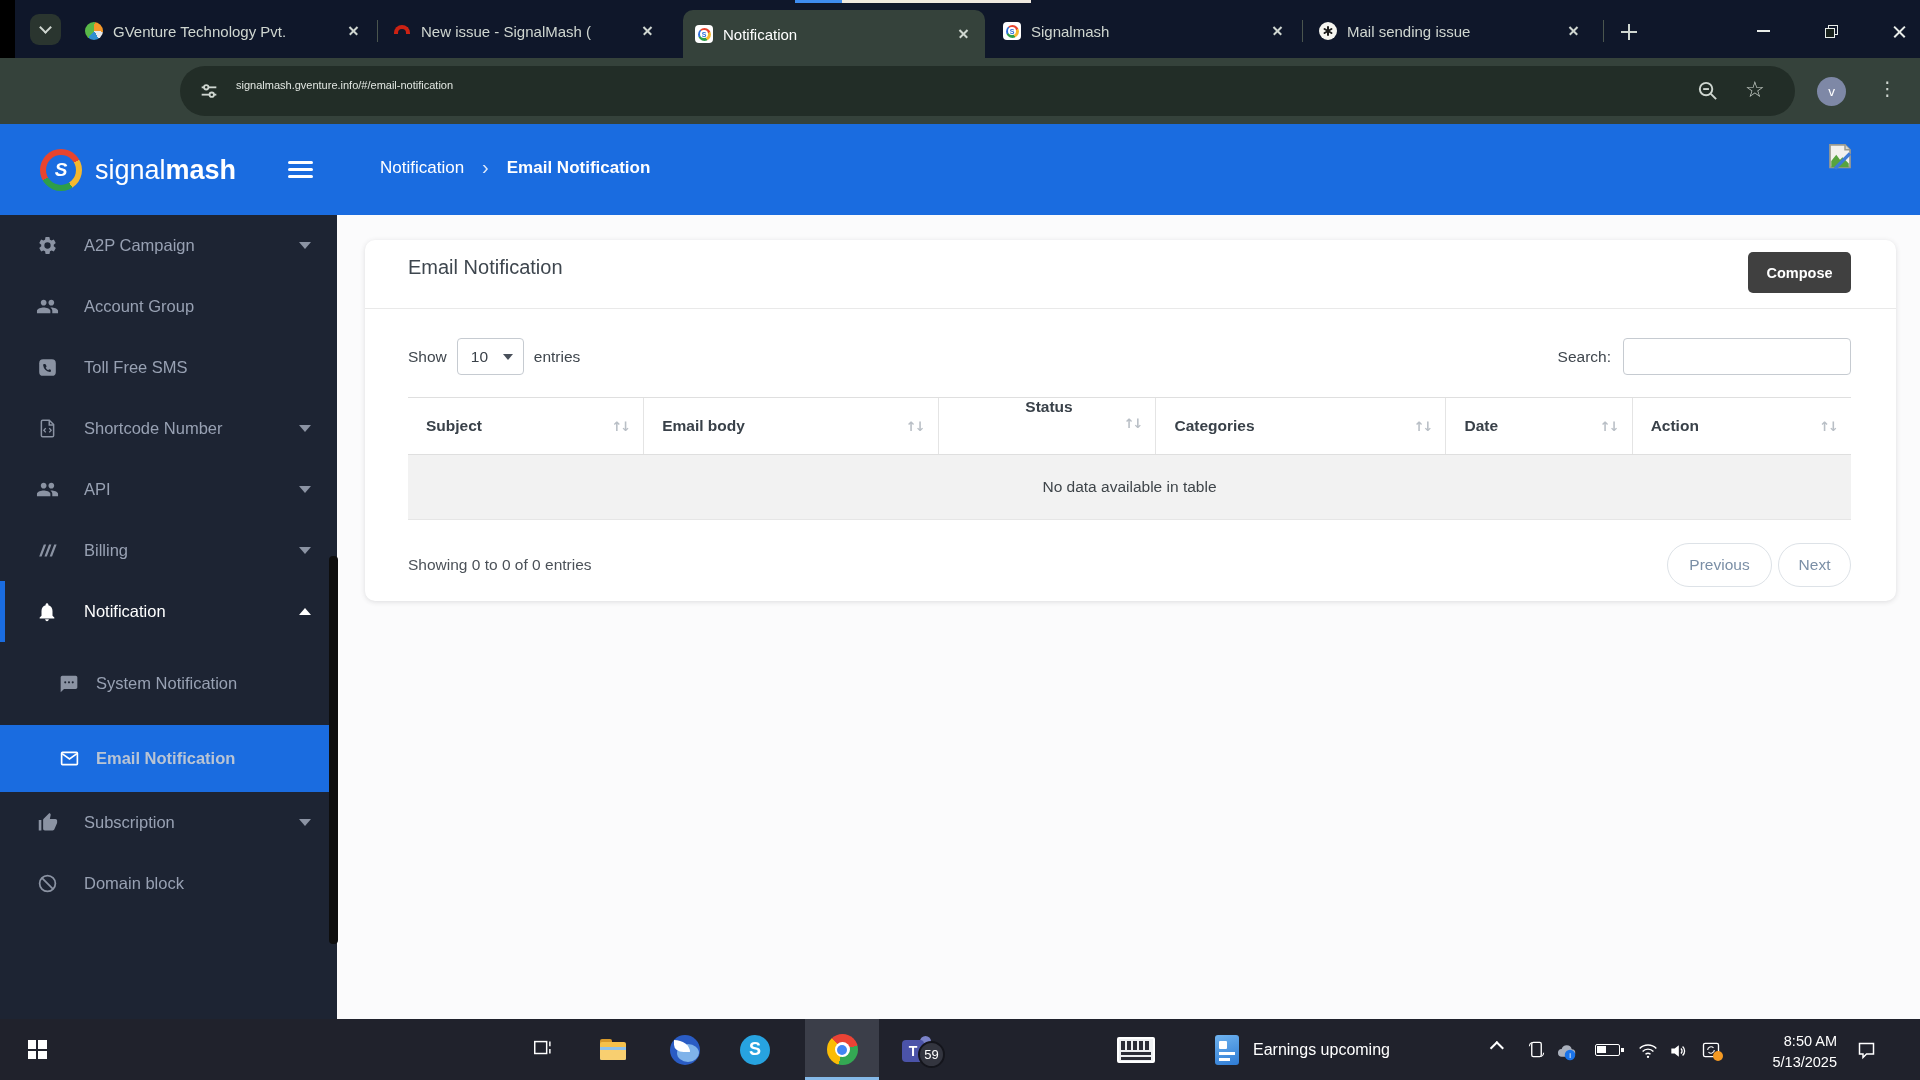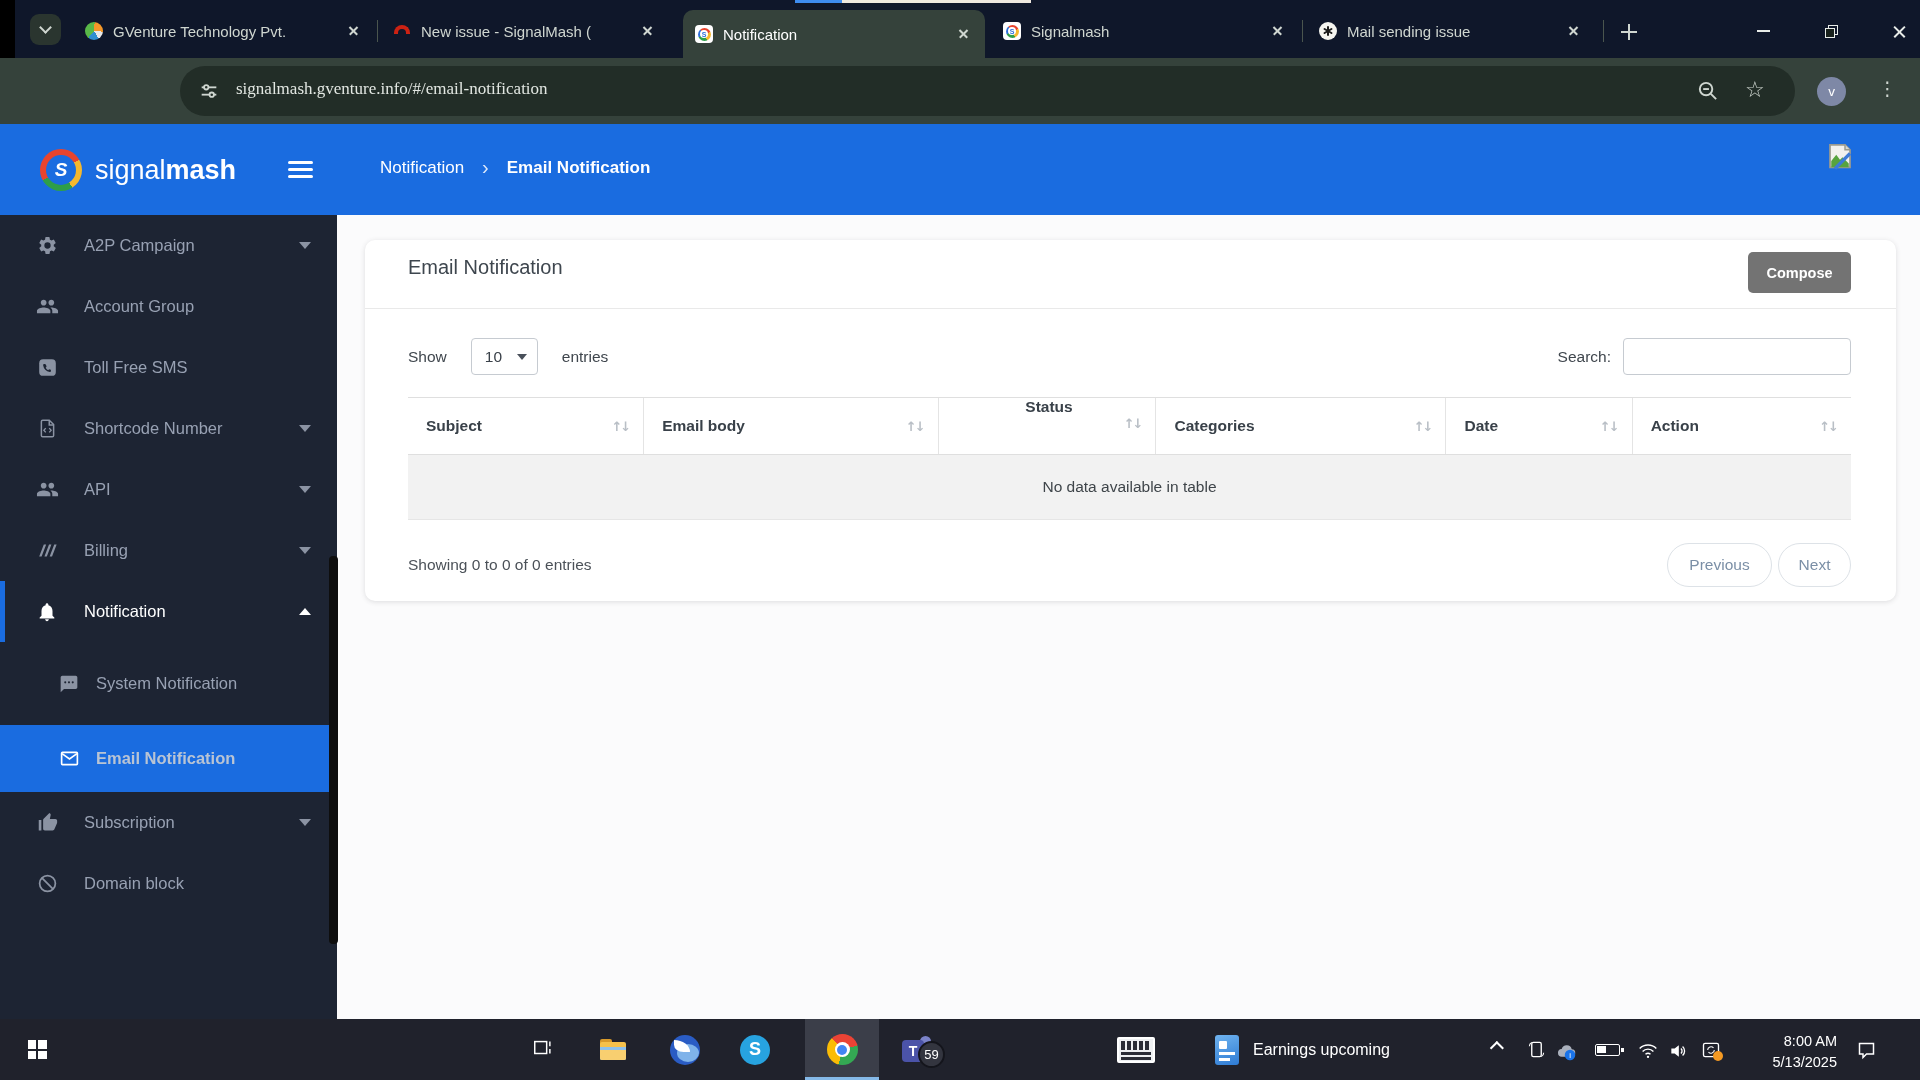"signalmash.gventure.info/#/email-notific" .url { font-family: Liberation Serif, serif -> Liberation Sans, sans-serif; font-size: 17px -> 11px }
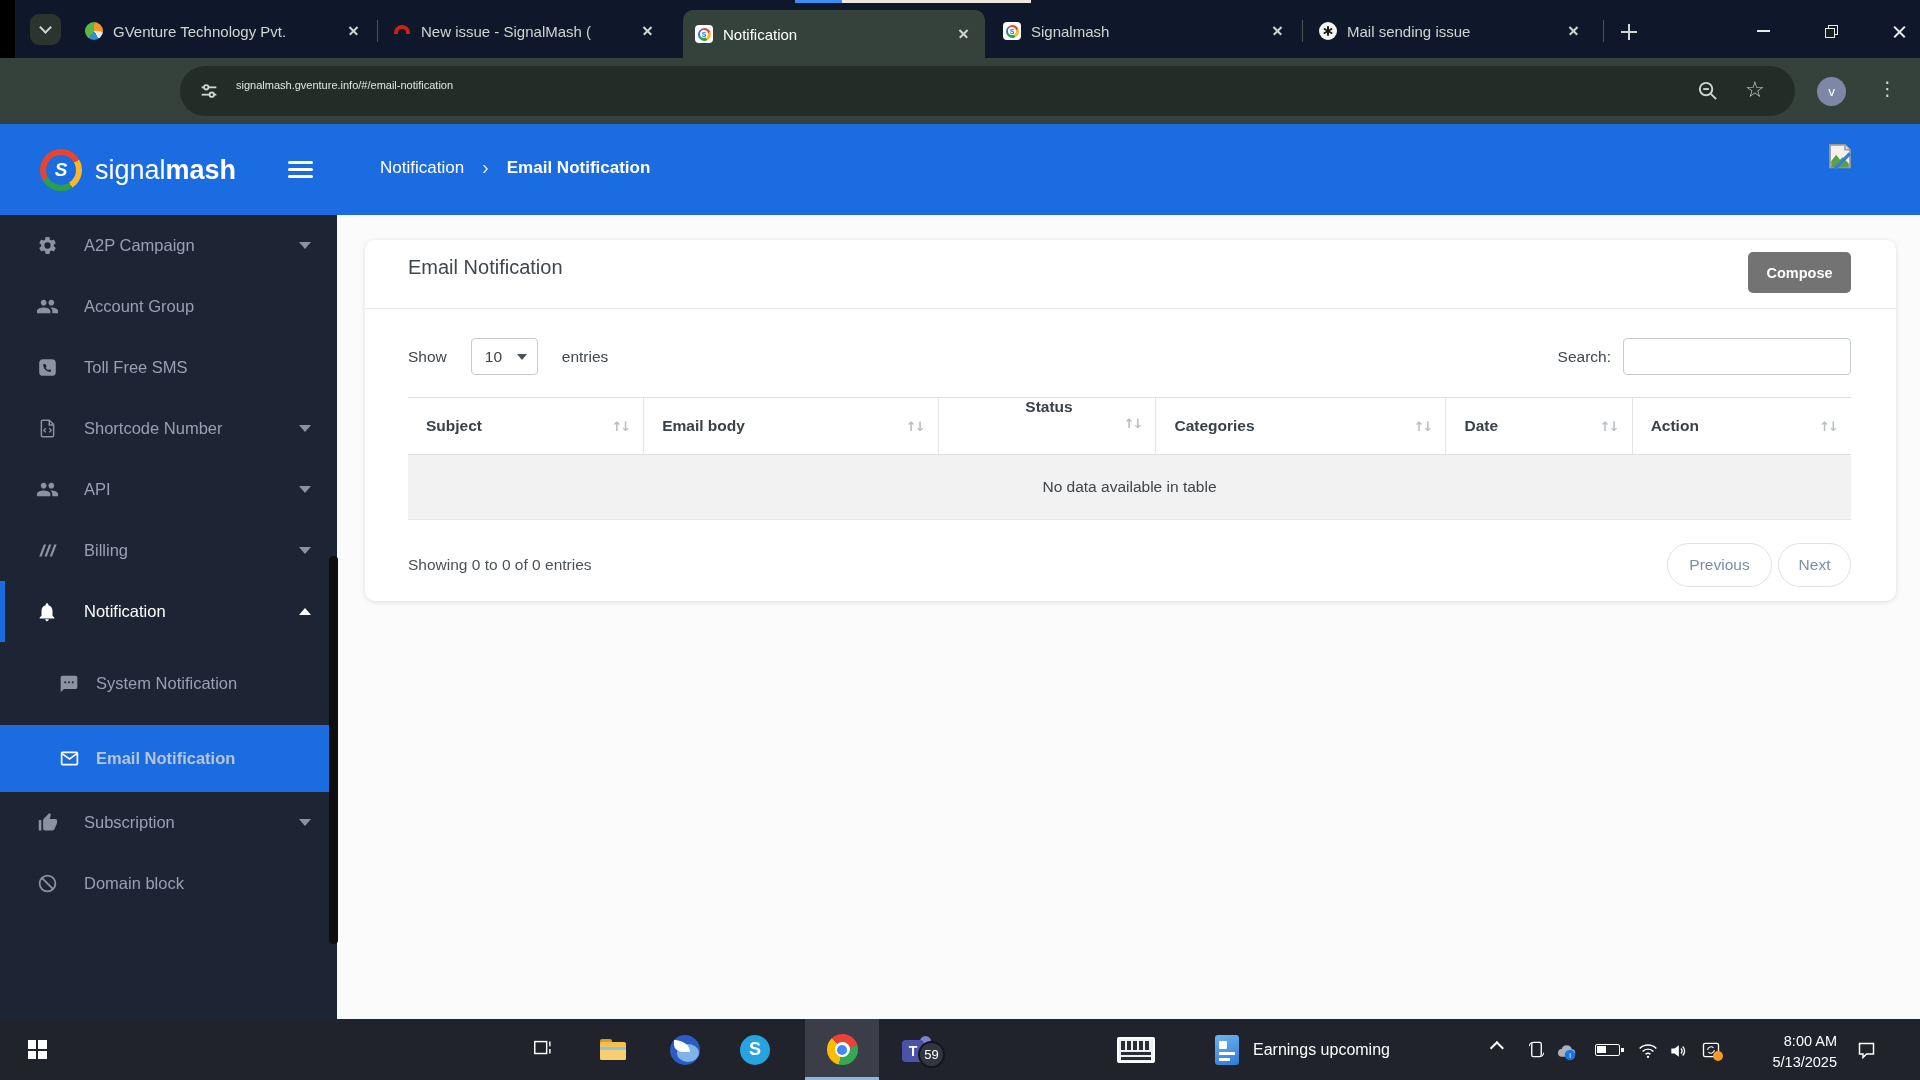"Compose" .btn-compose { background: #737373 -> #404040 }
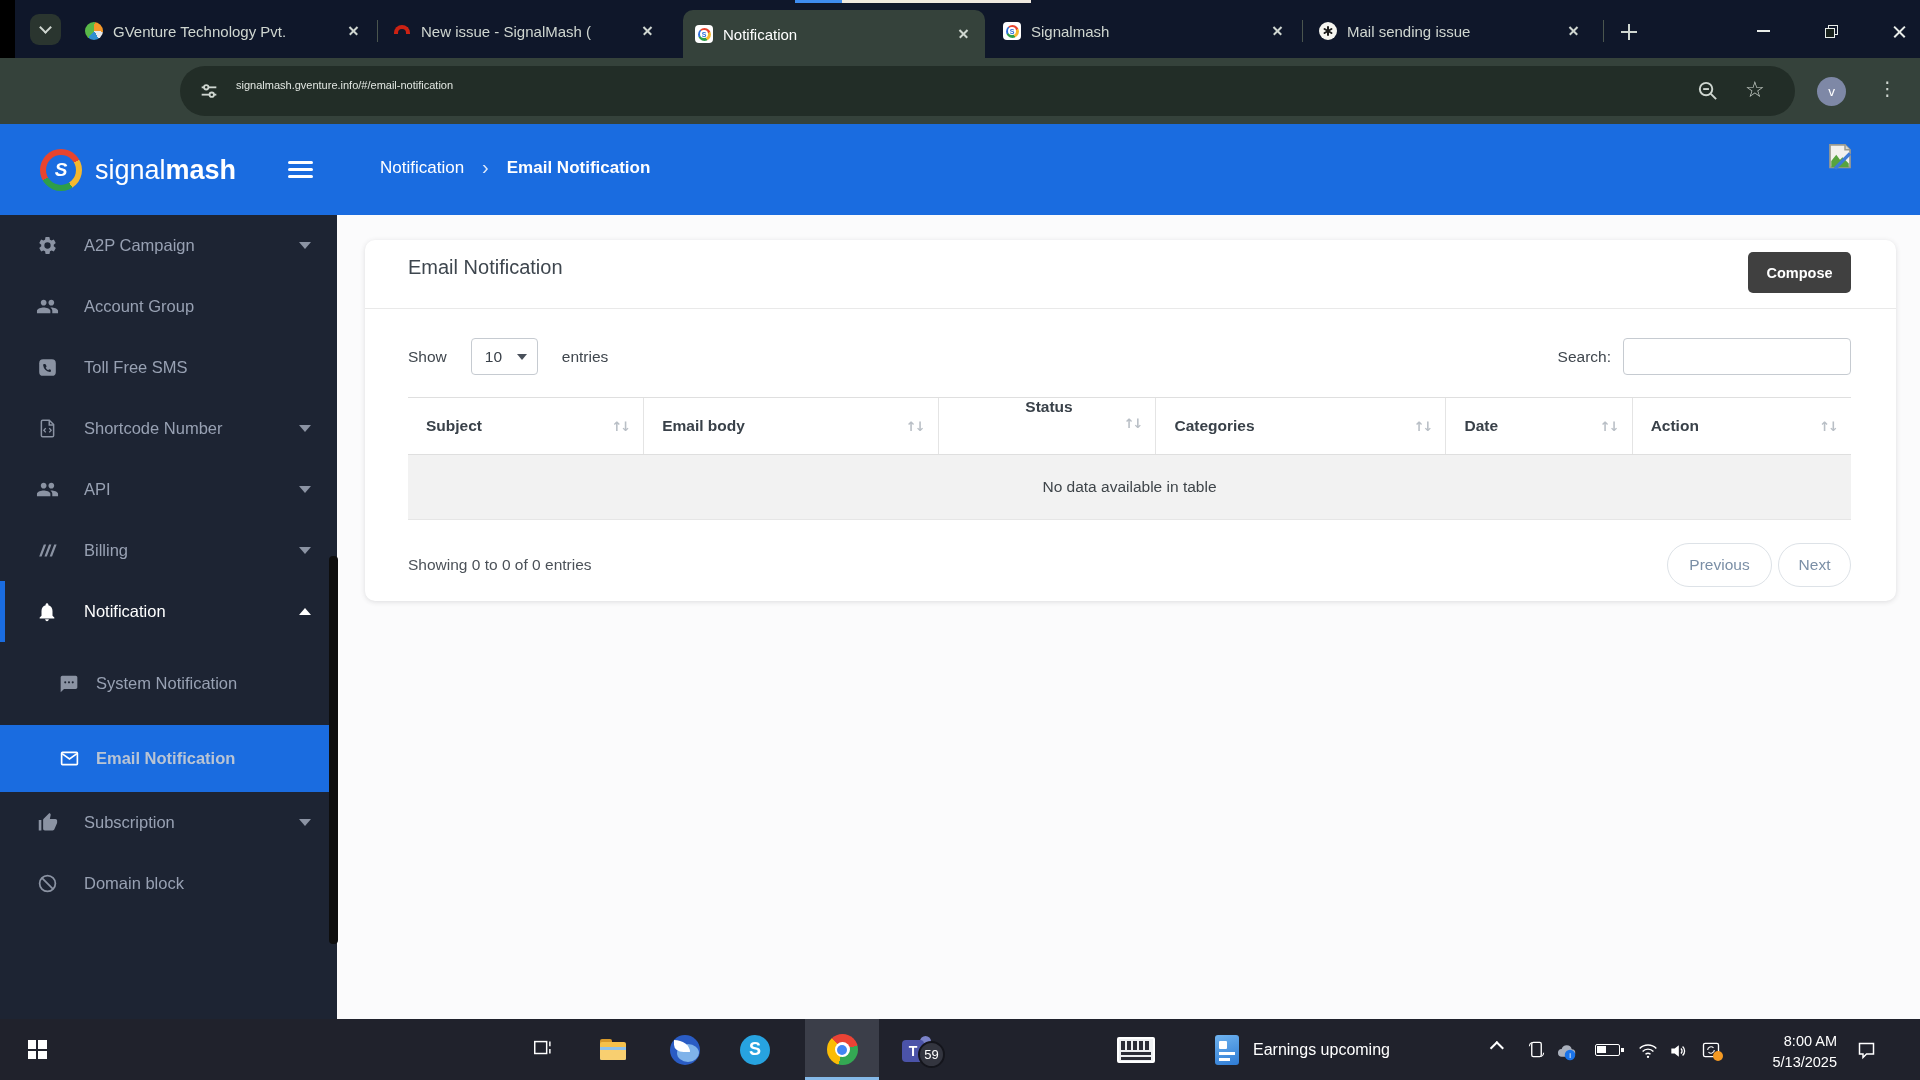"10" span.selectbox { margin: 0 24px -> 0 10px }
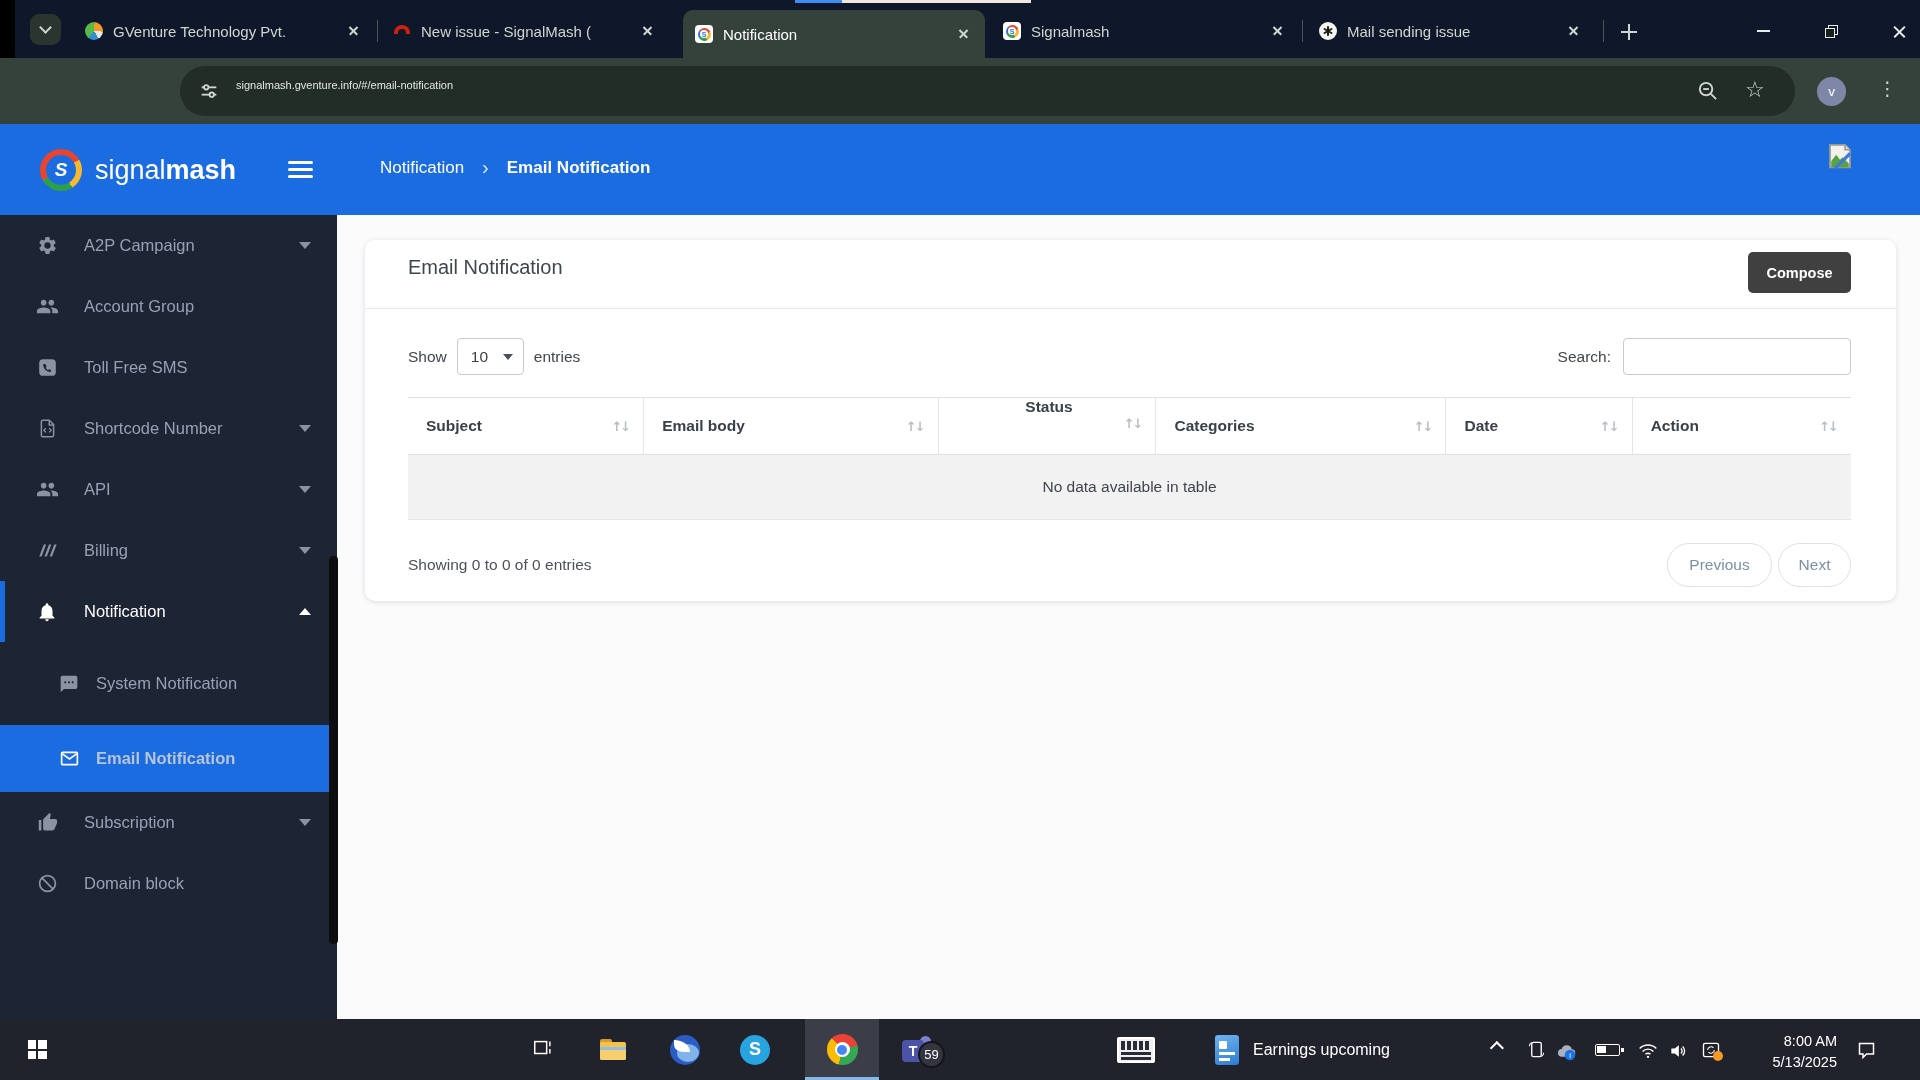"8:00 AM" div { text: 8:00 -> 8:50 }
